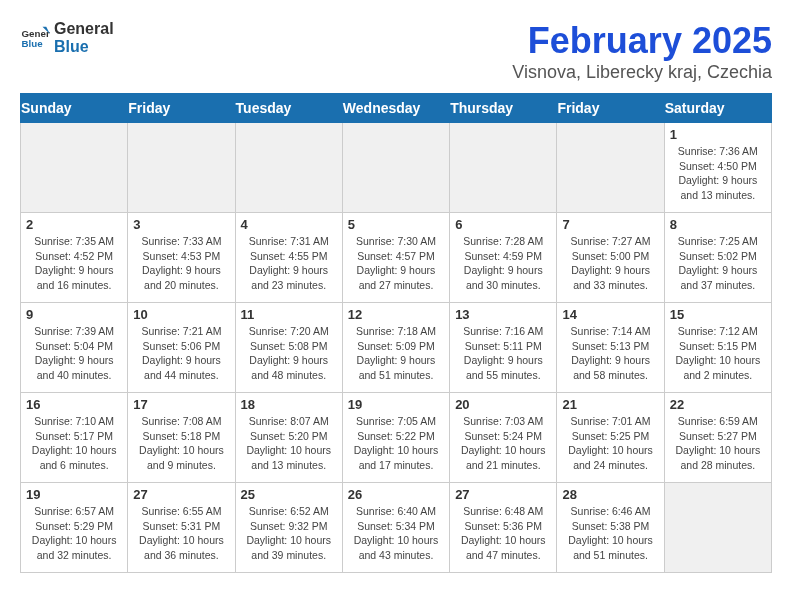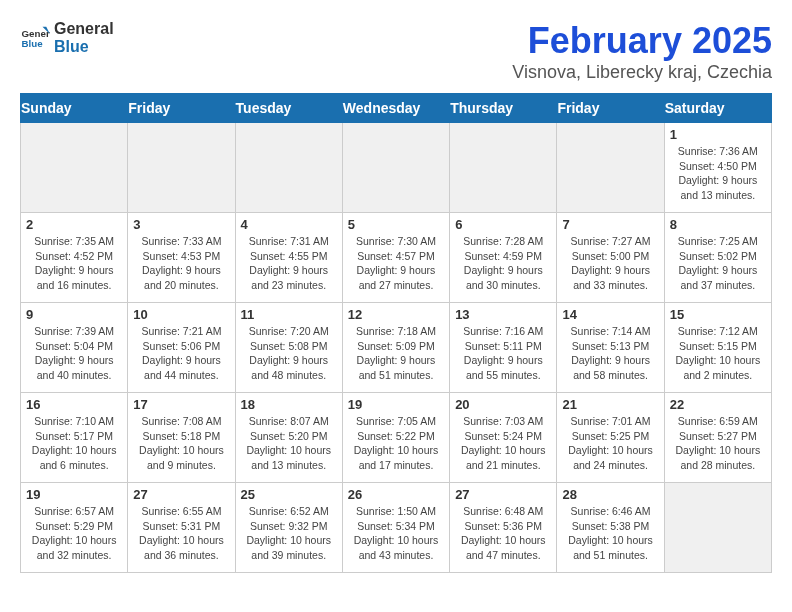"Sunrise: 1:50 AM Sunset: 5:34" div.day-info { text: 1:50 -> 6:40 }
